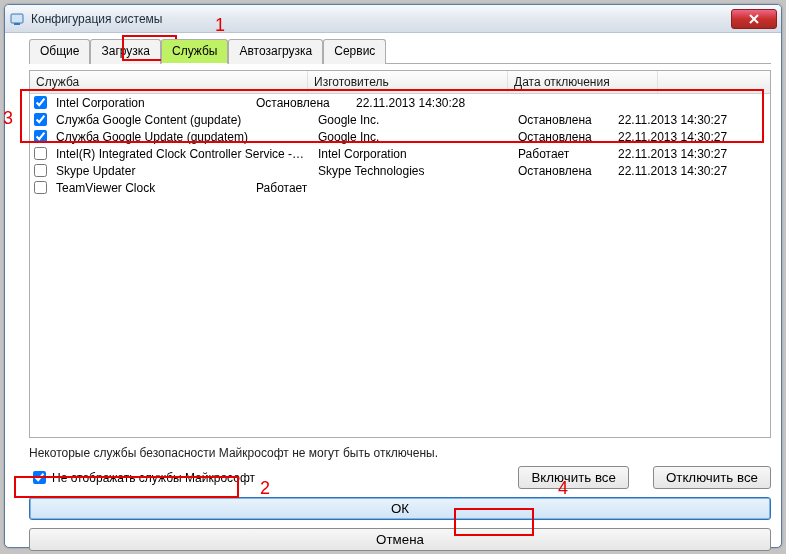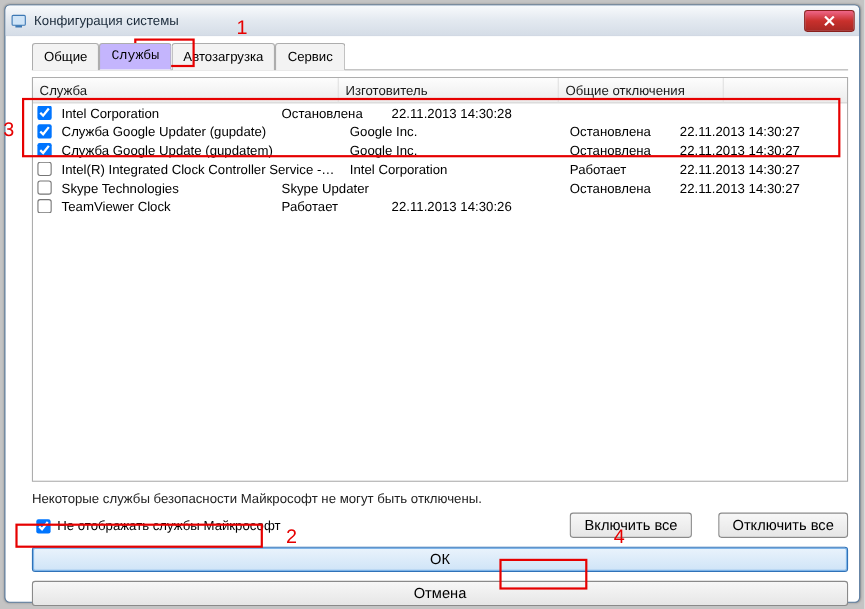"Загрузка" div.tab { html: none -> <div><span>Загрузка</span></div> }
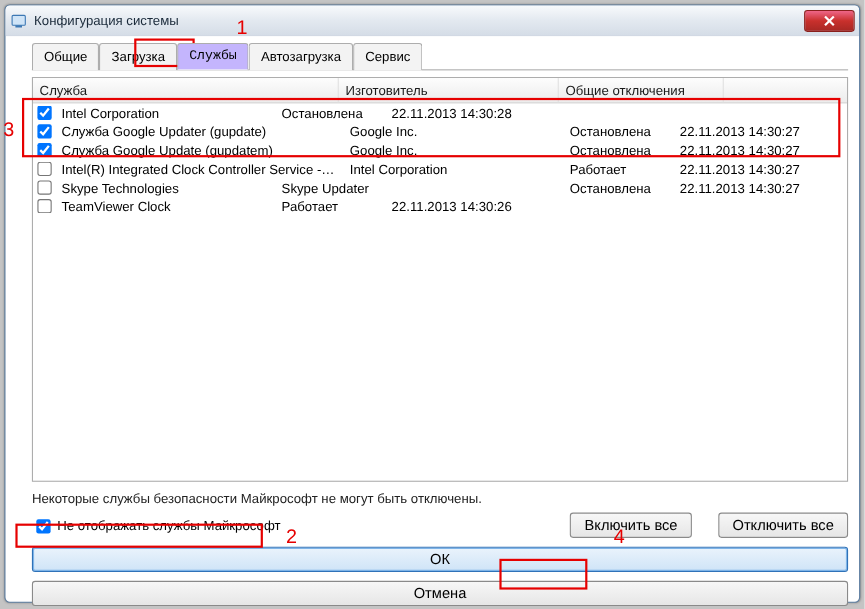"Службы" .tab.active { background: #c4b5fd -> #bef264; font-family: Liberation Mono, monospace -> none }
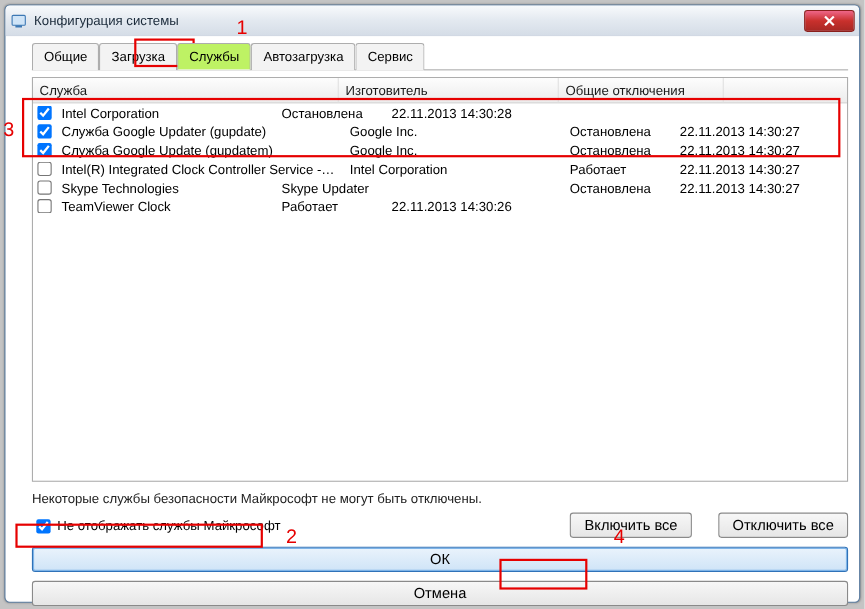"Общие отключения" span { text: Общие -> Дата }
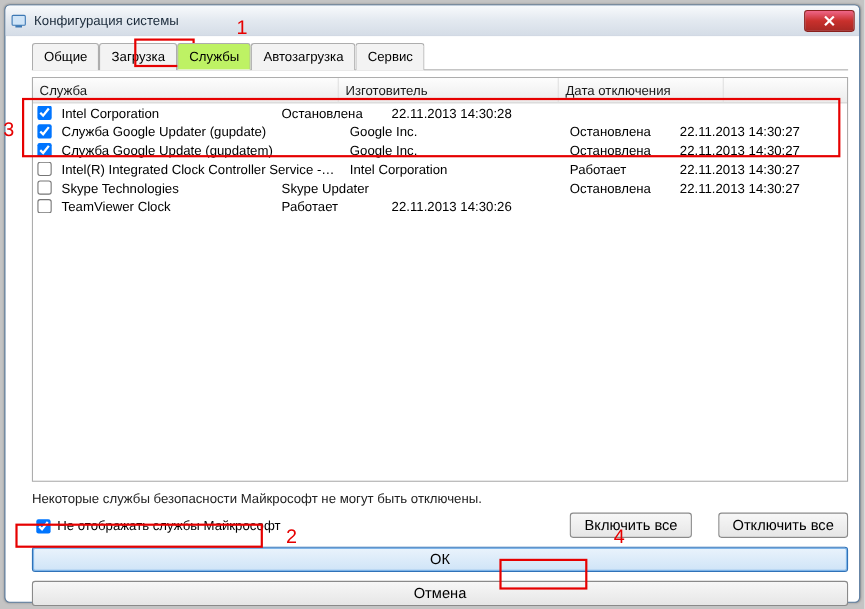"Служба Google Updater (gupdate)" span.cell { text: Updater -> Content }
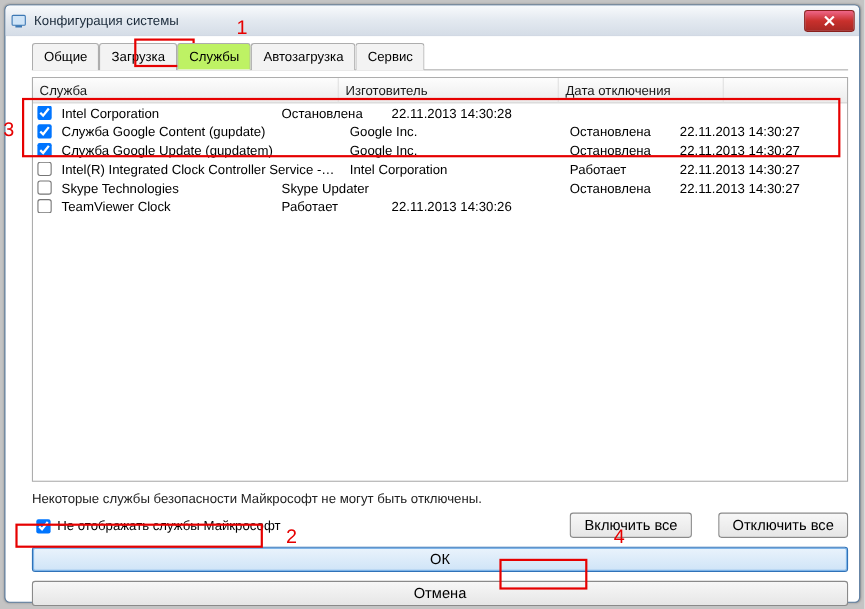"Skype Technologies" span.cell { order: before "Skype Updater" -> after "Skype Updater" }
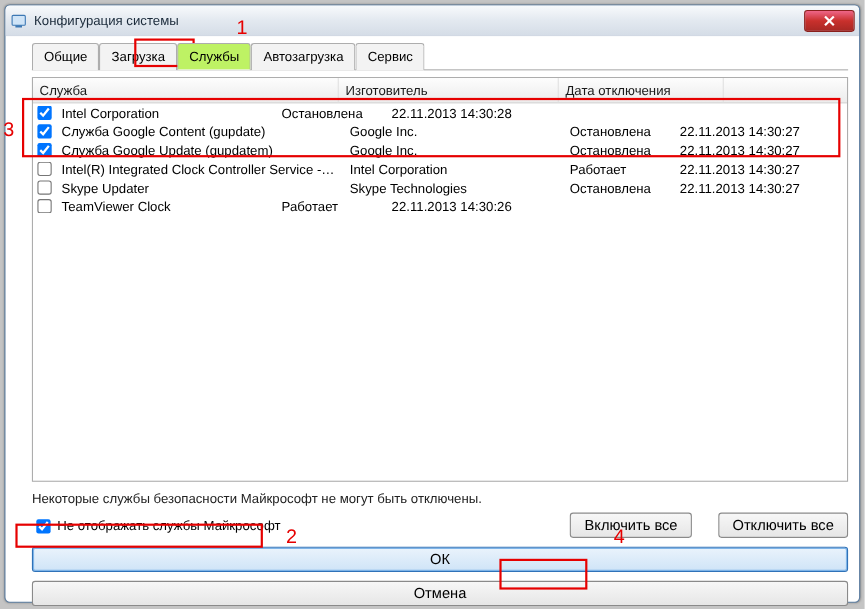"22.11.2013 14:30:26" span.cell { html: <span>22.11.2013 14:30:26</span> -> none }
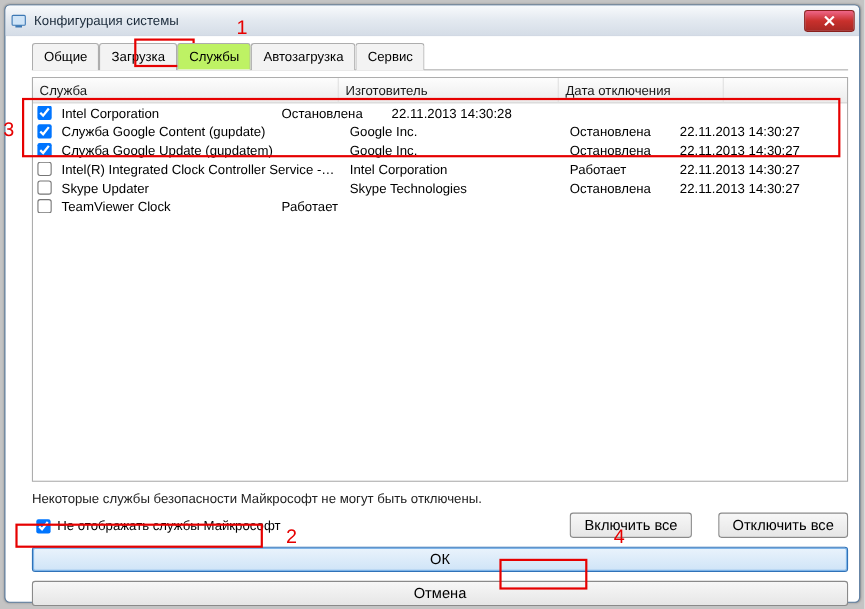"Не отображать службы Майкрософт" .hide-ms { align-items: flex-end -> flex-start }
